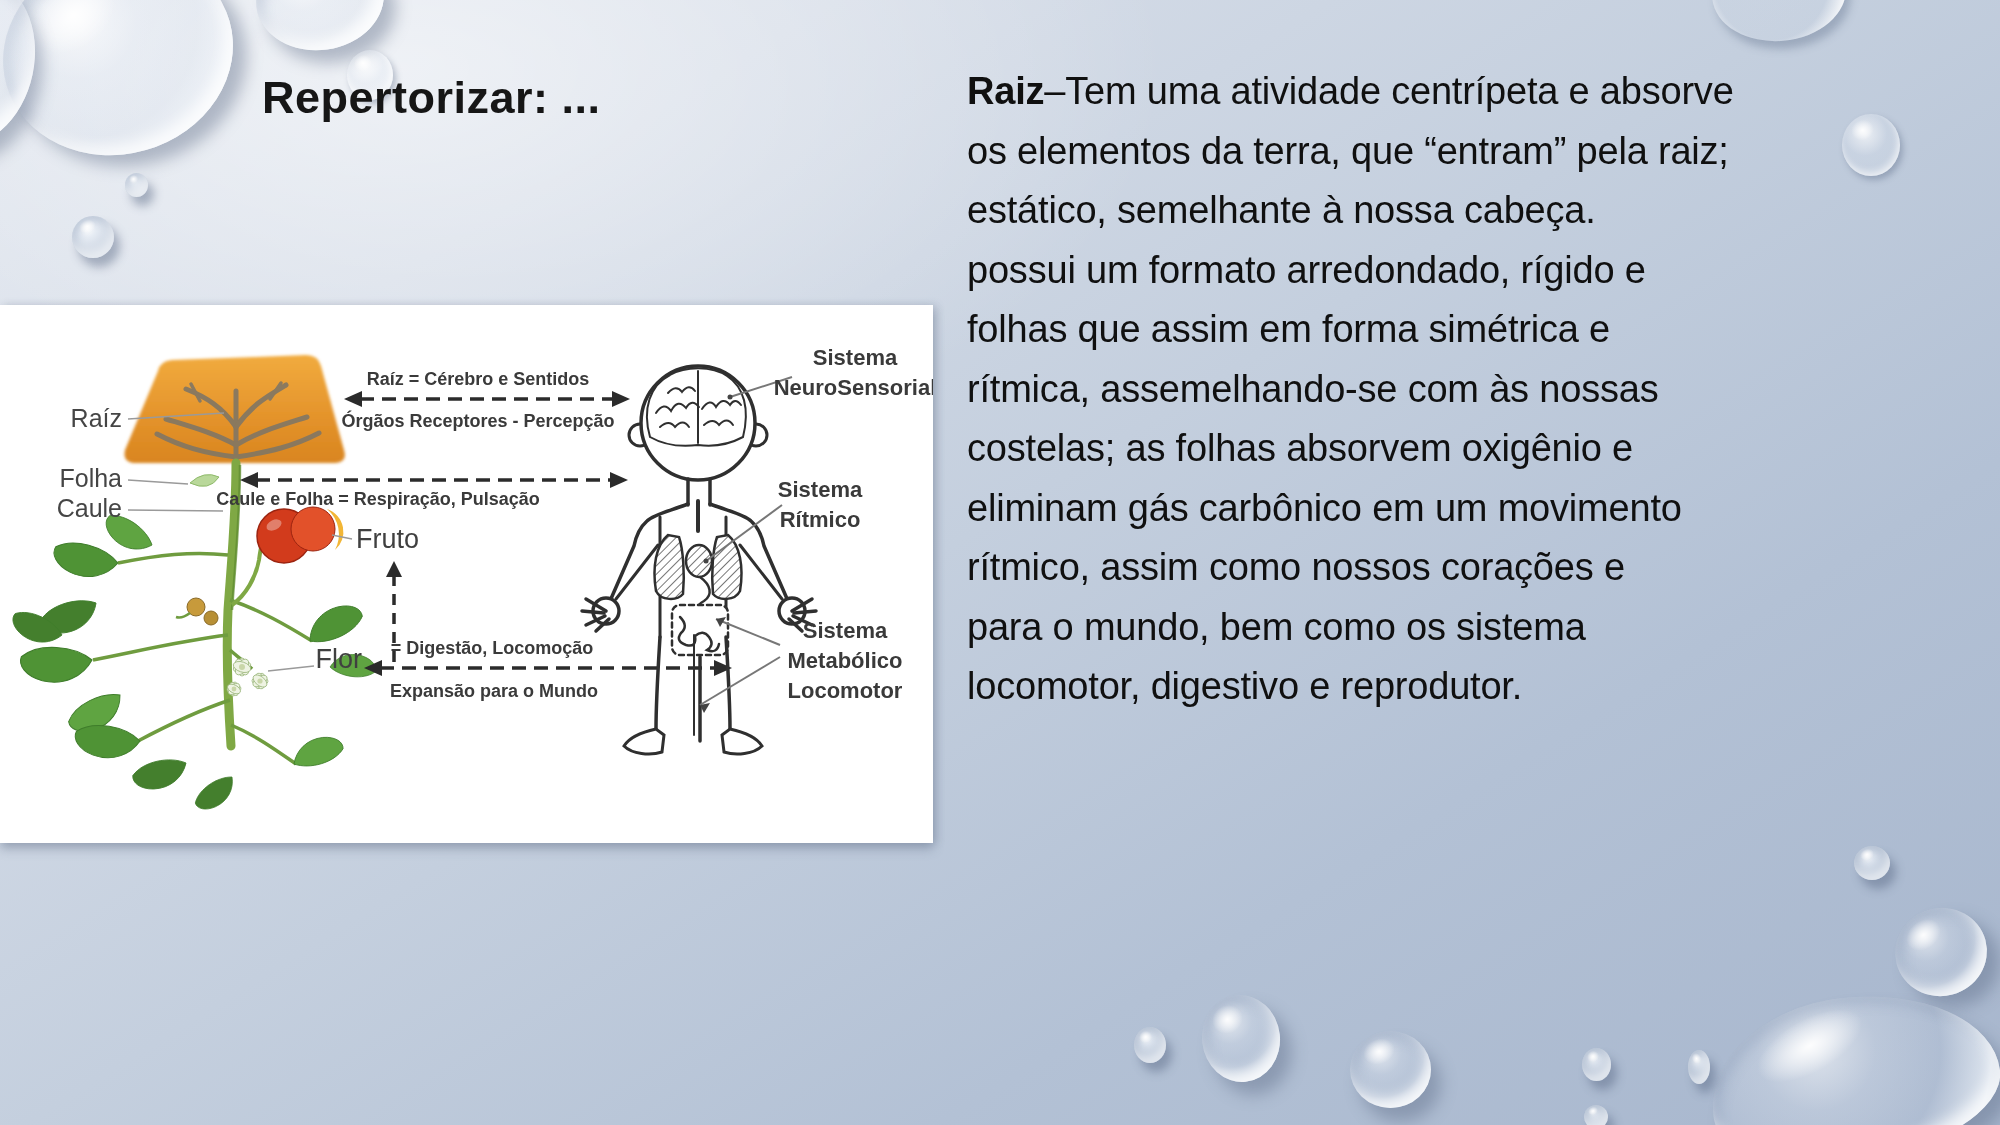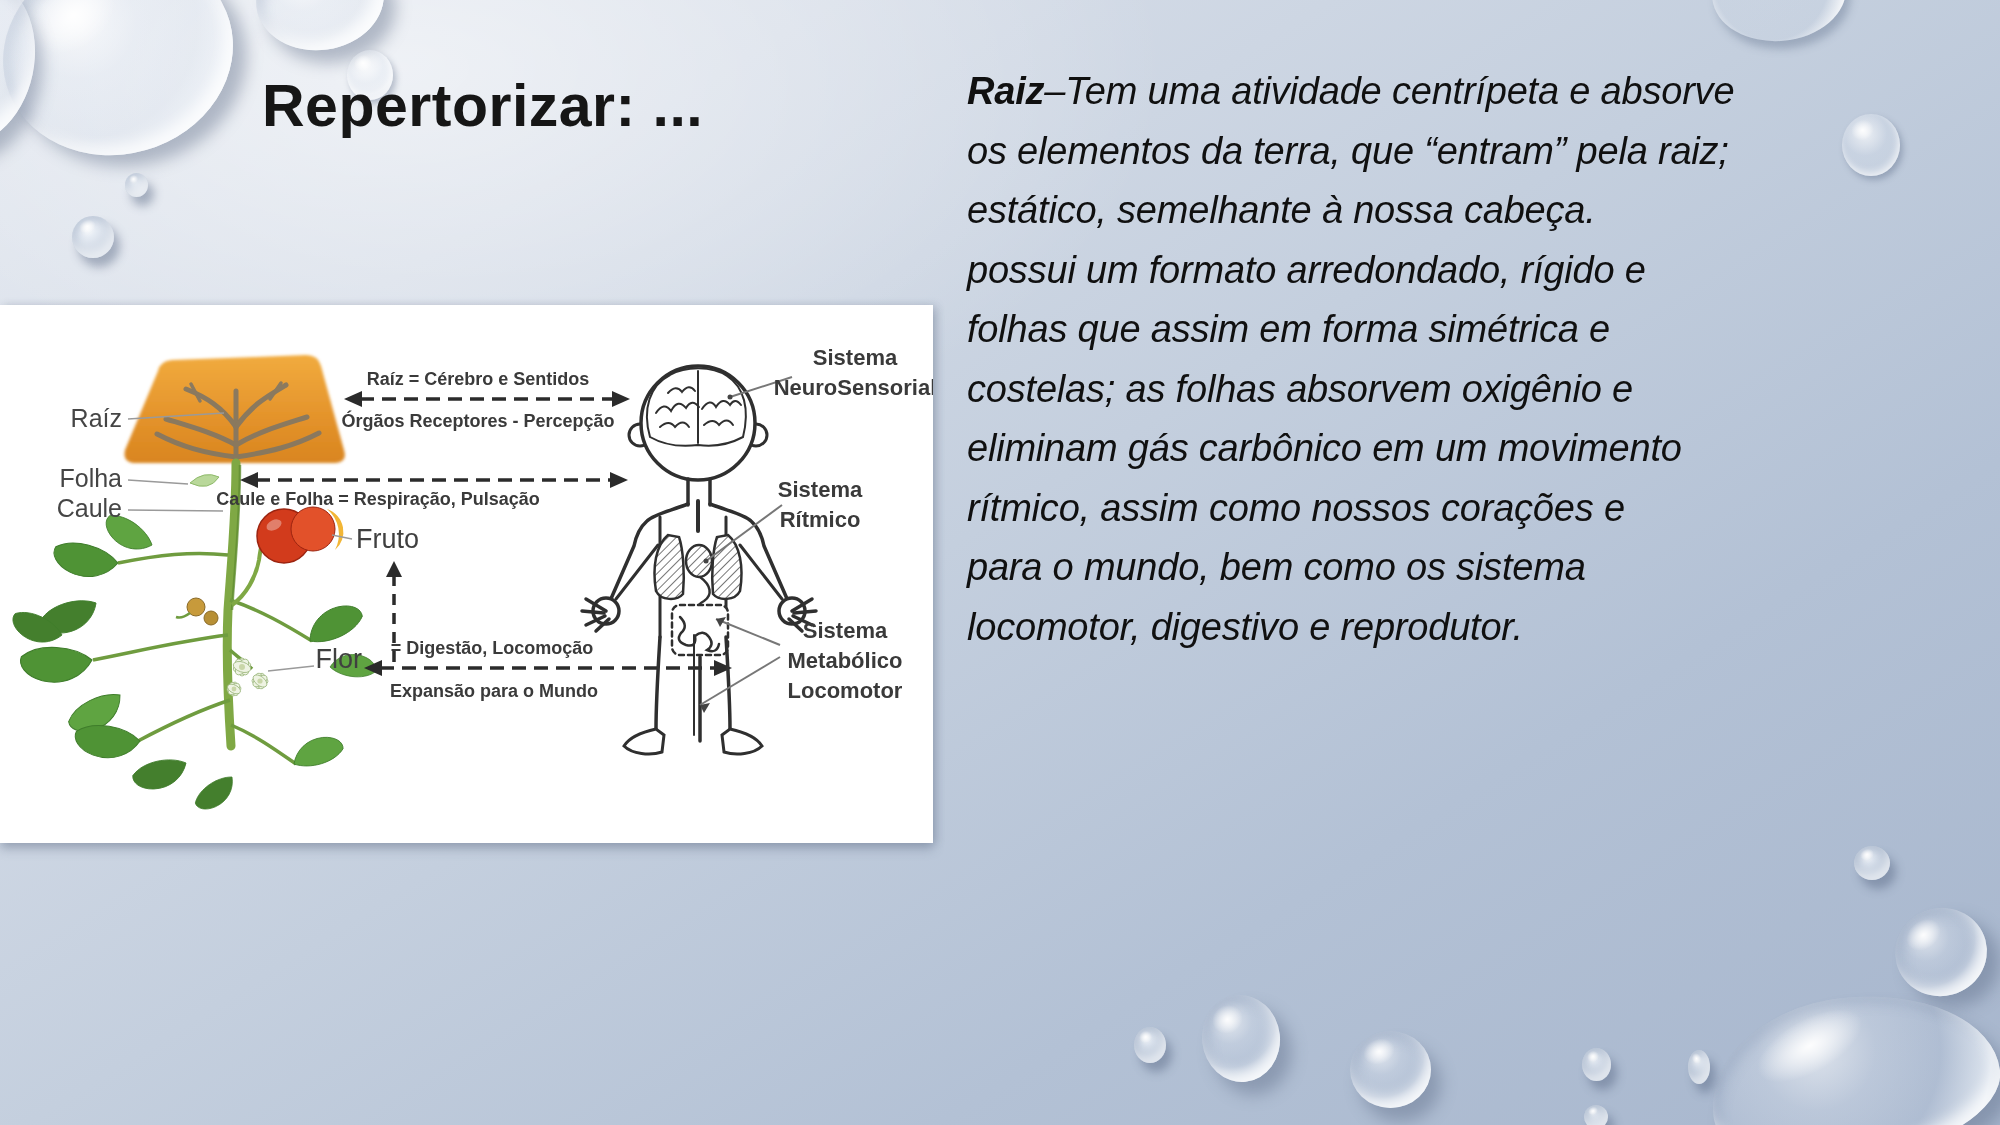"Repertorizar: ..." .title { font-size: 59px -> 45px }
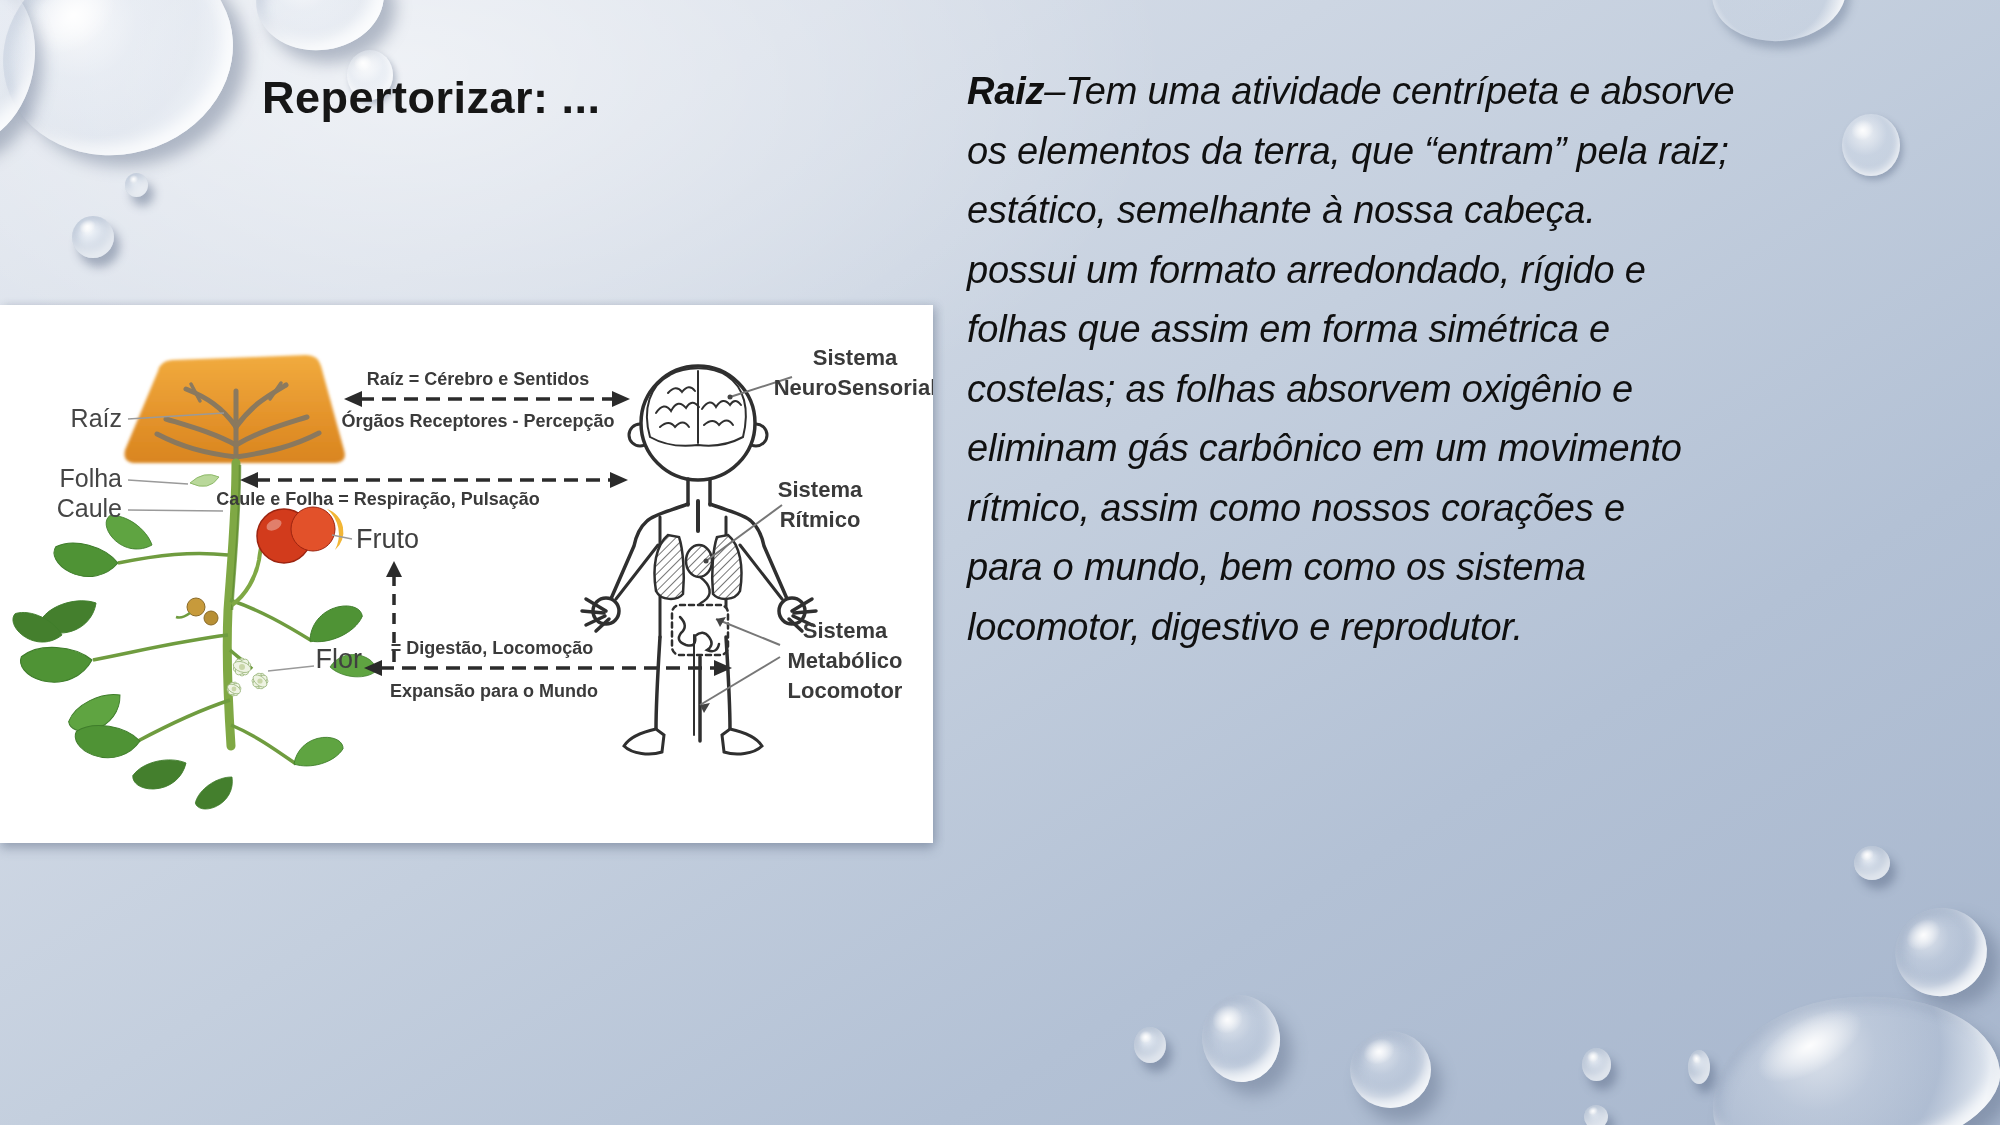"Raiz–Tem uma atividade centrípeta e" .body-text .tline { font-style: italic -> none }
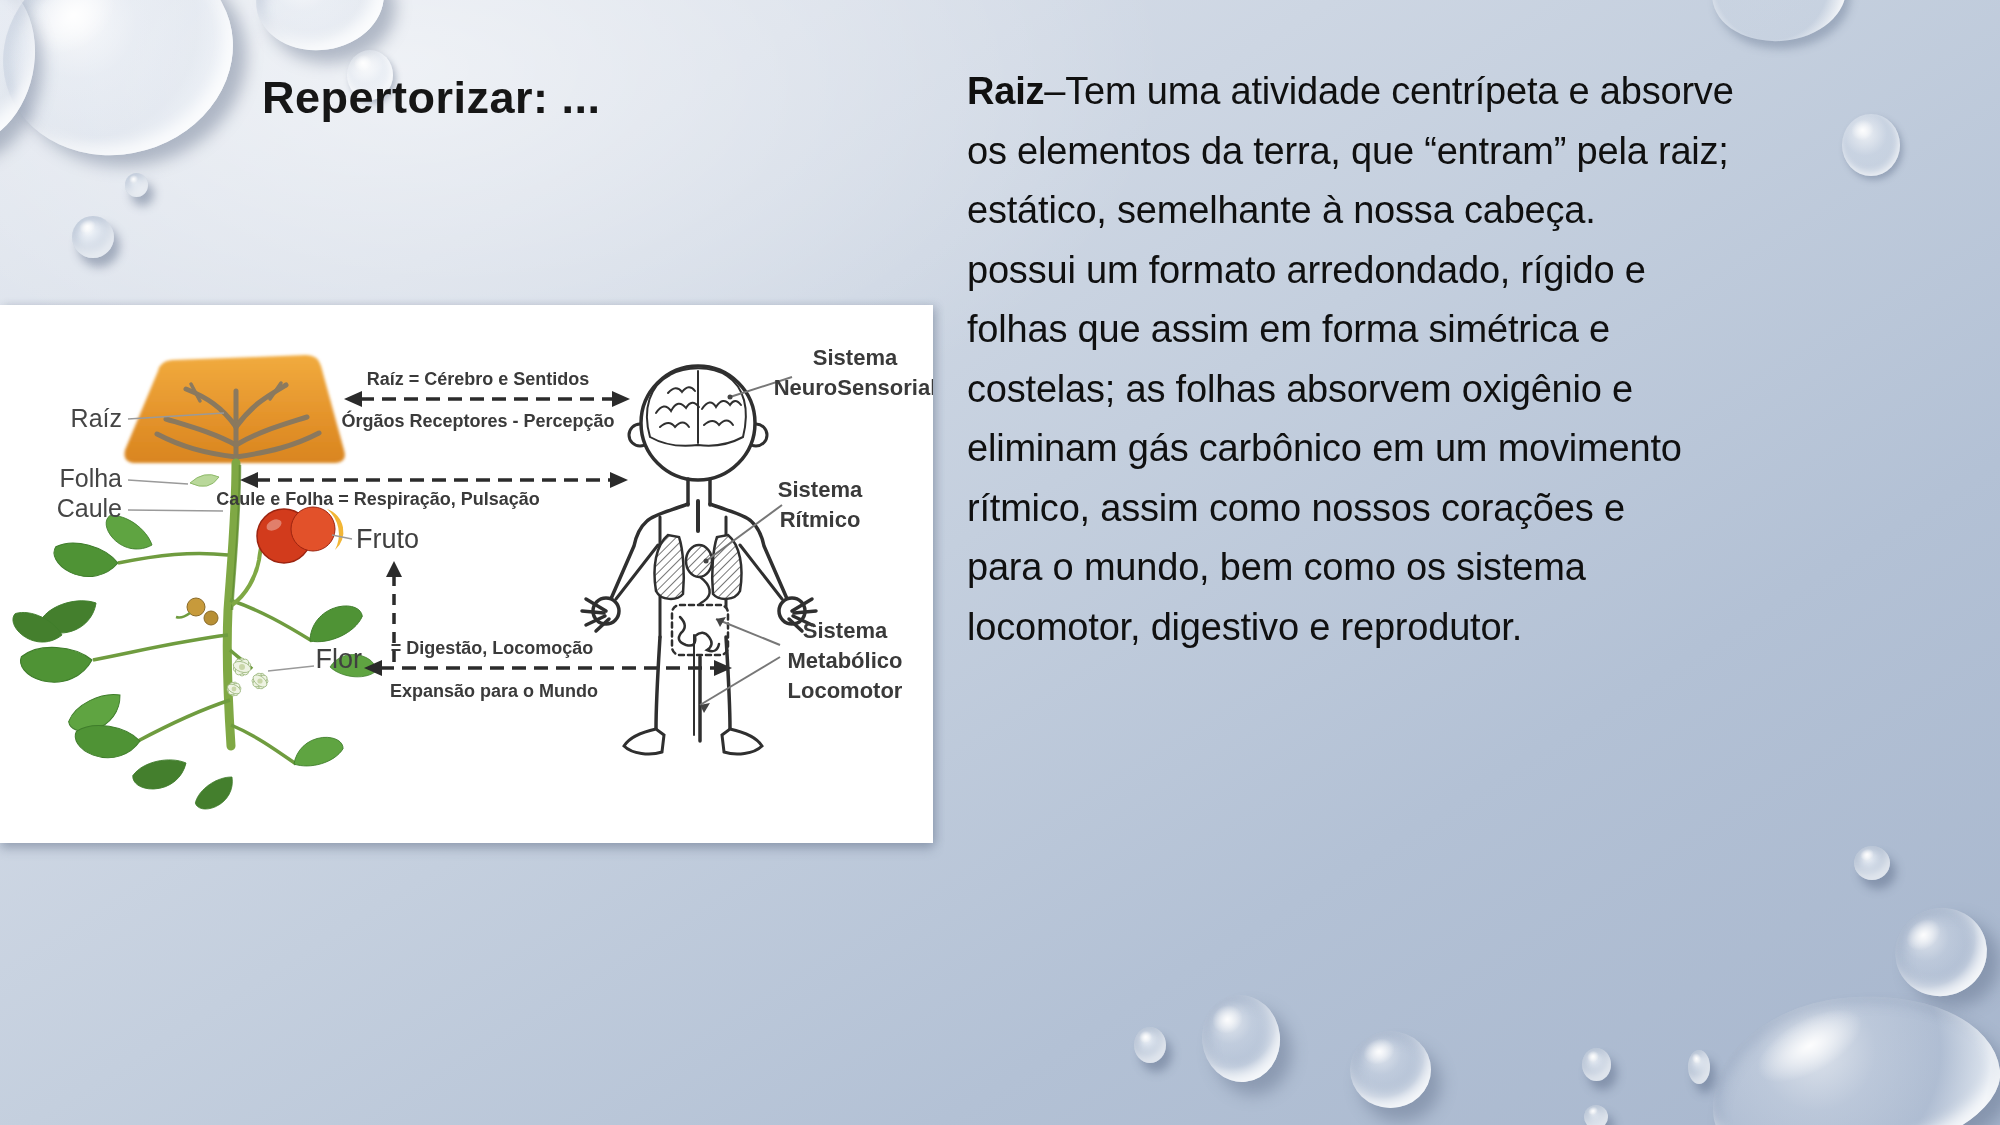"rítmica, assemelhando-se com às nossas" div.tline { html: none -> <div>rítmica, assemelhando-se com às nossas</div> }
